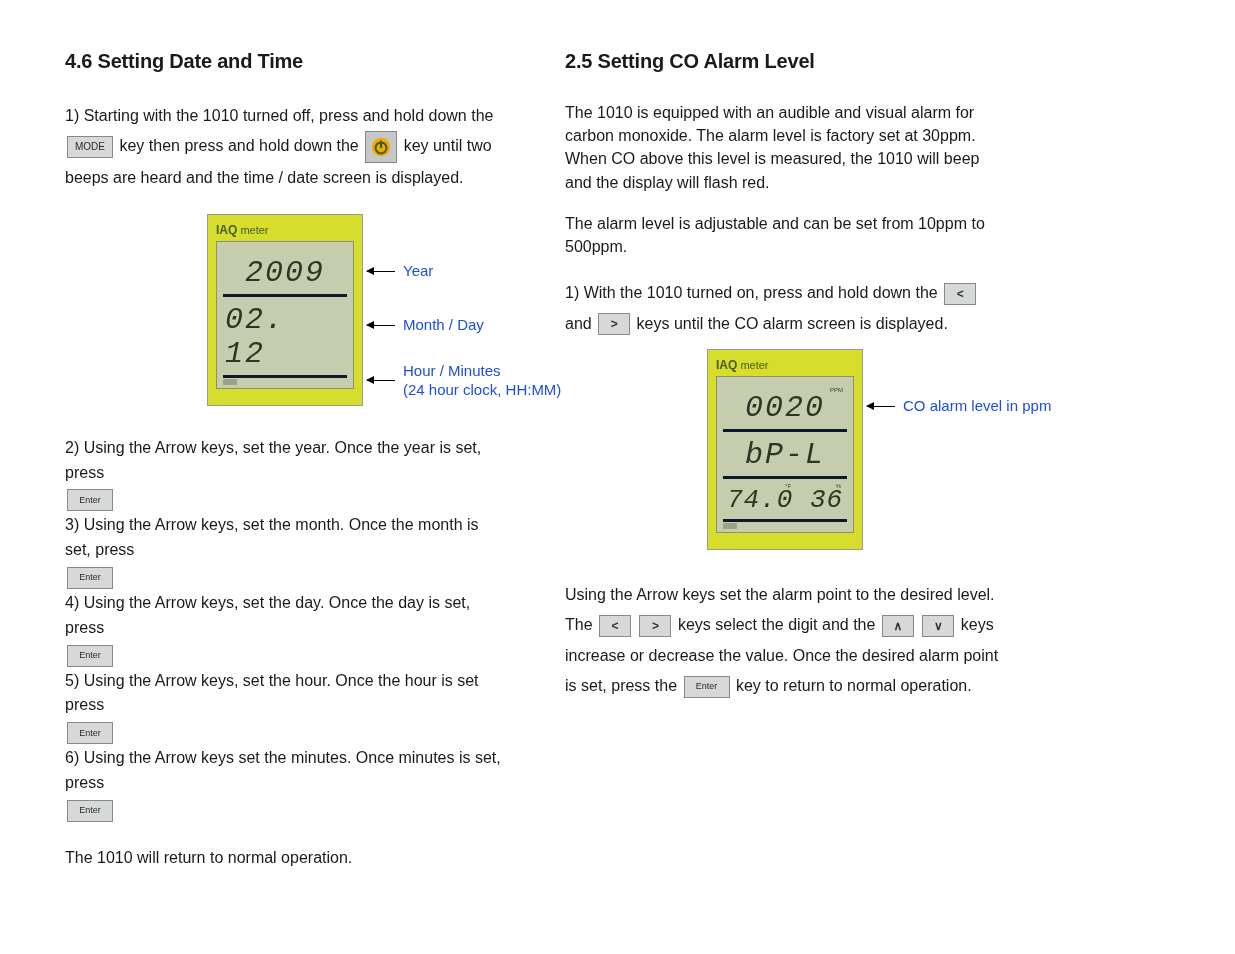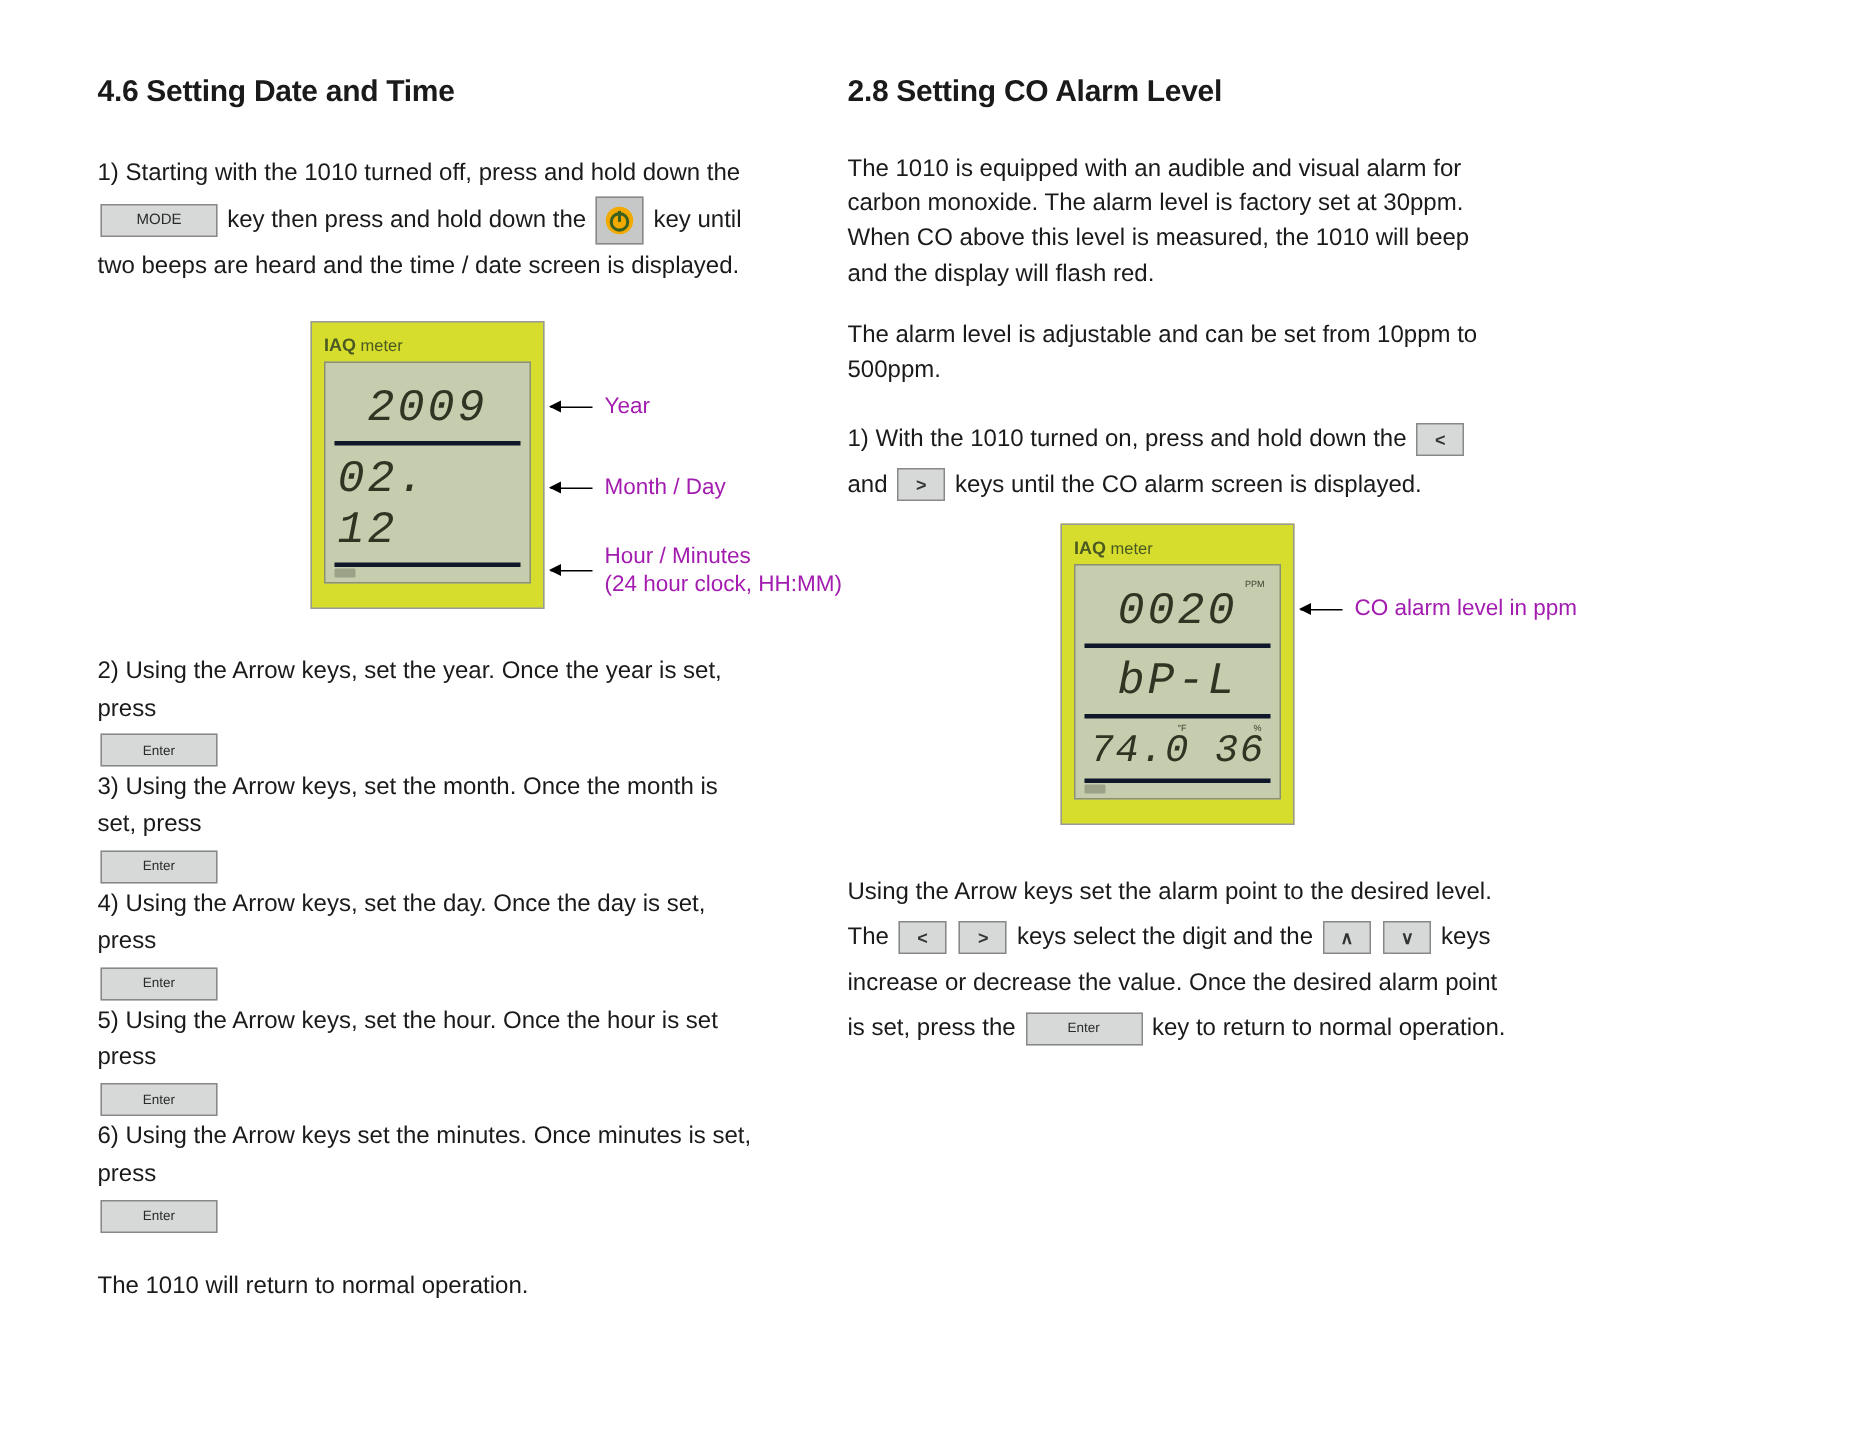"2.8 Setting CO Alarm Level" h2 { text: 2.8 -> 2.5 }
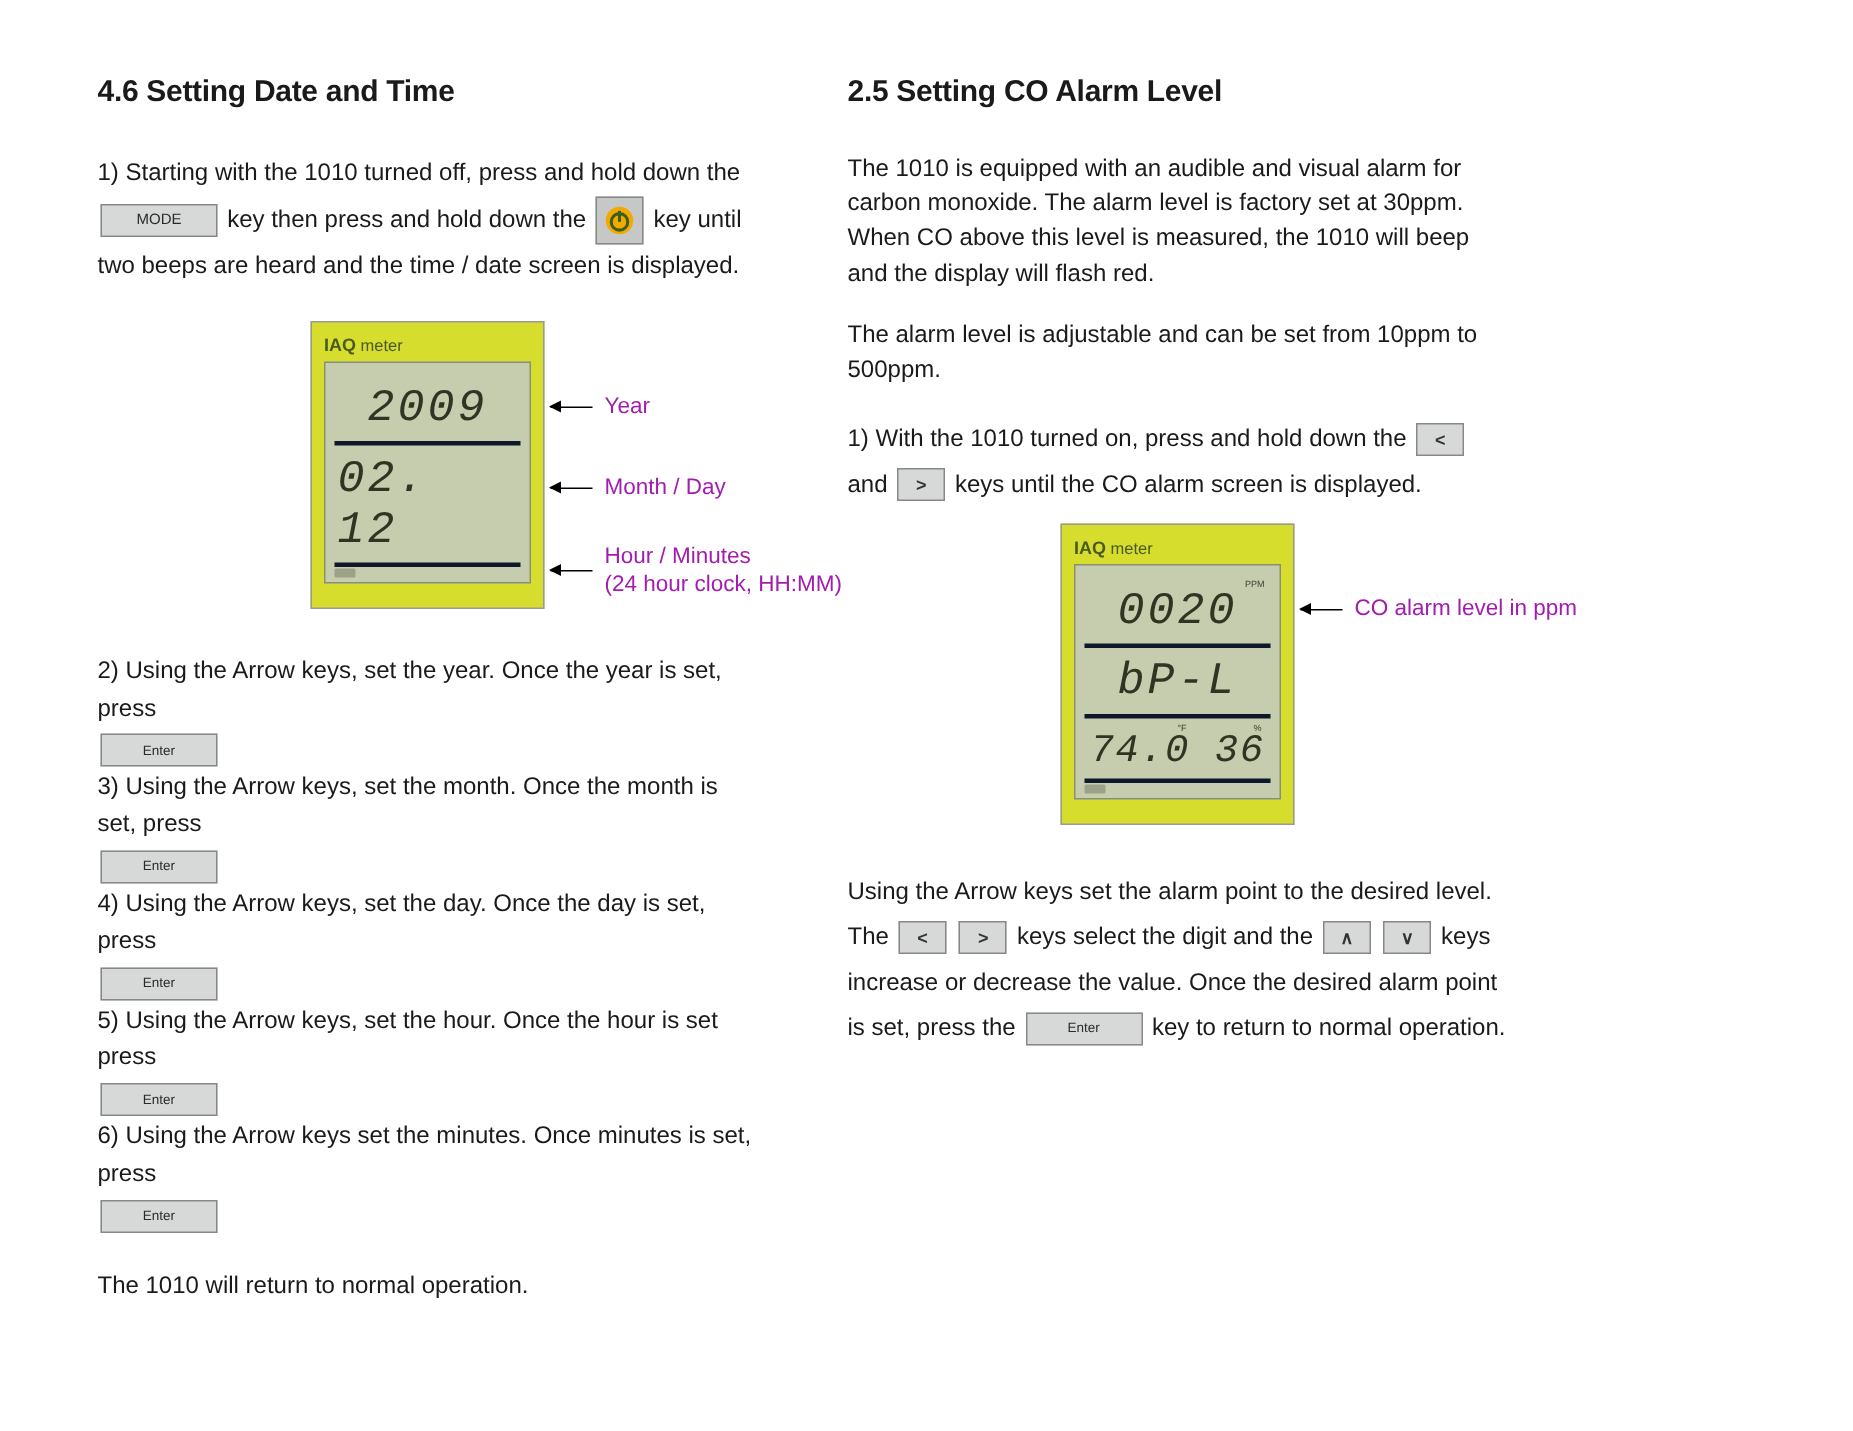"MODE" .key { padding: 1px 23px -> 1px 7px }
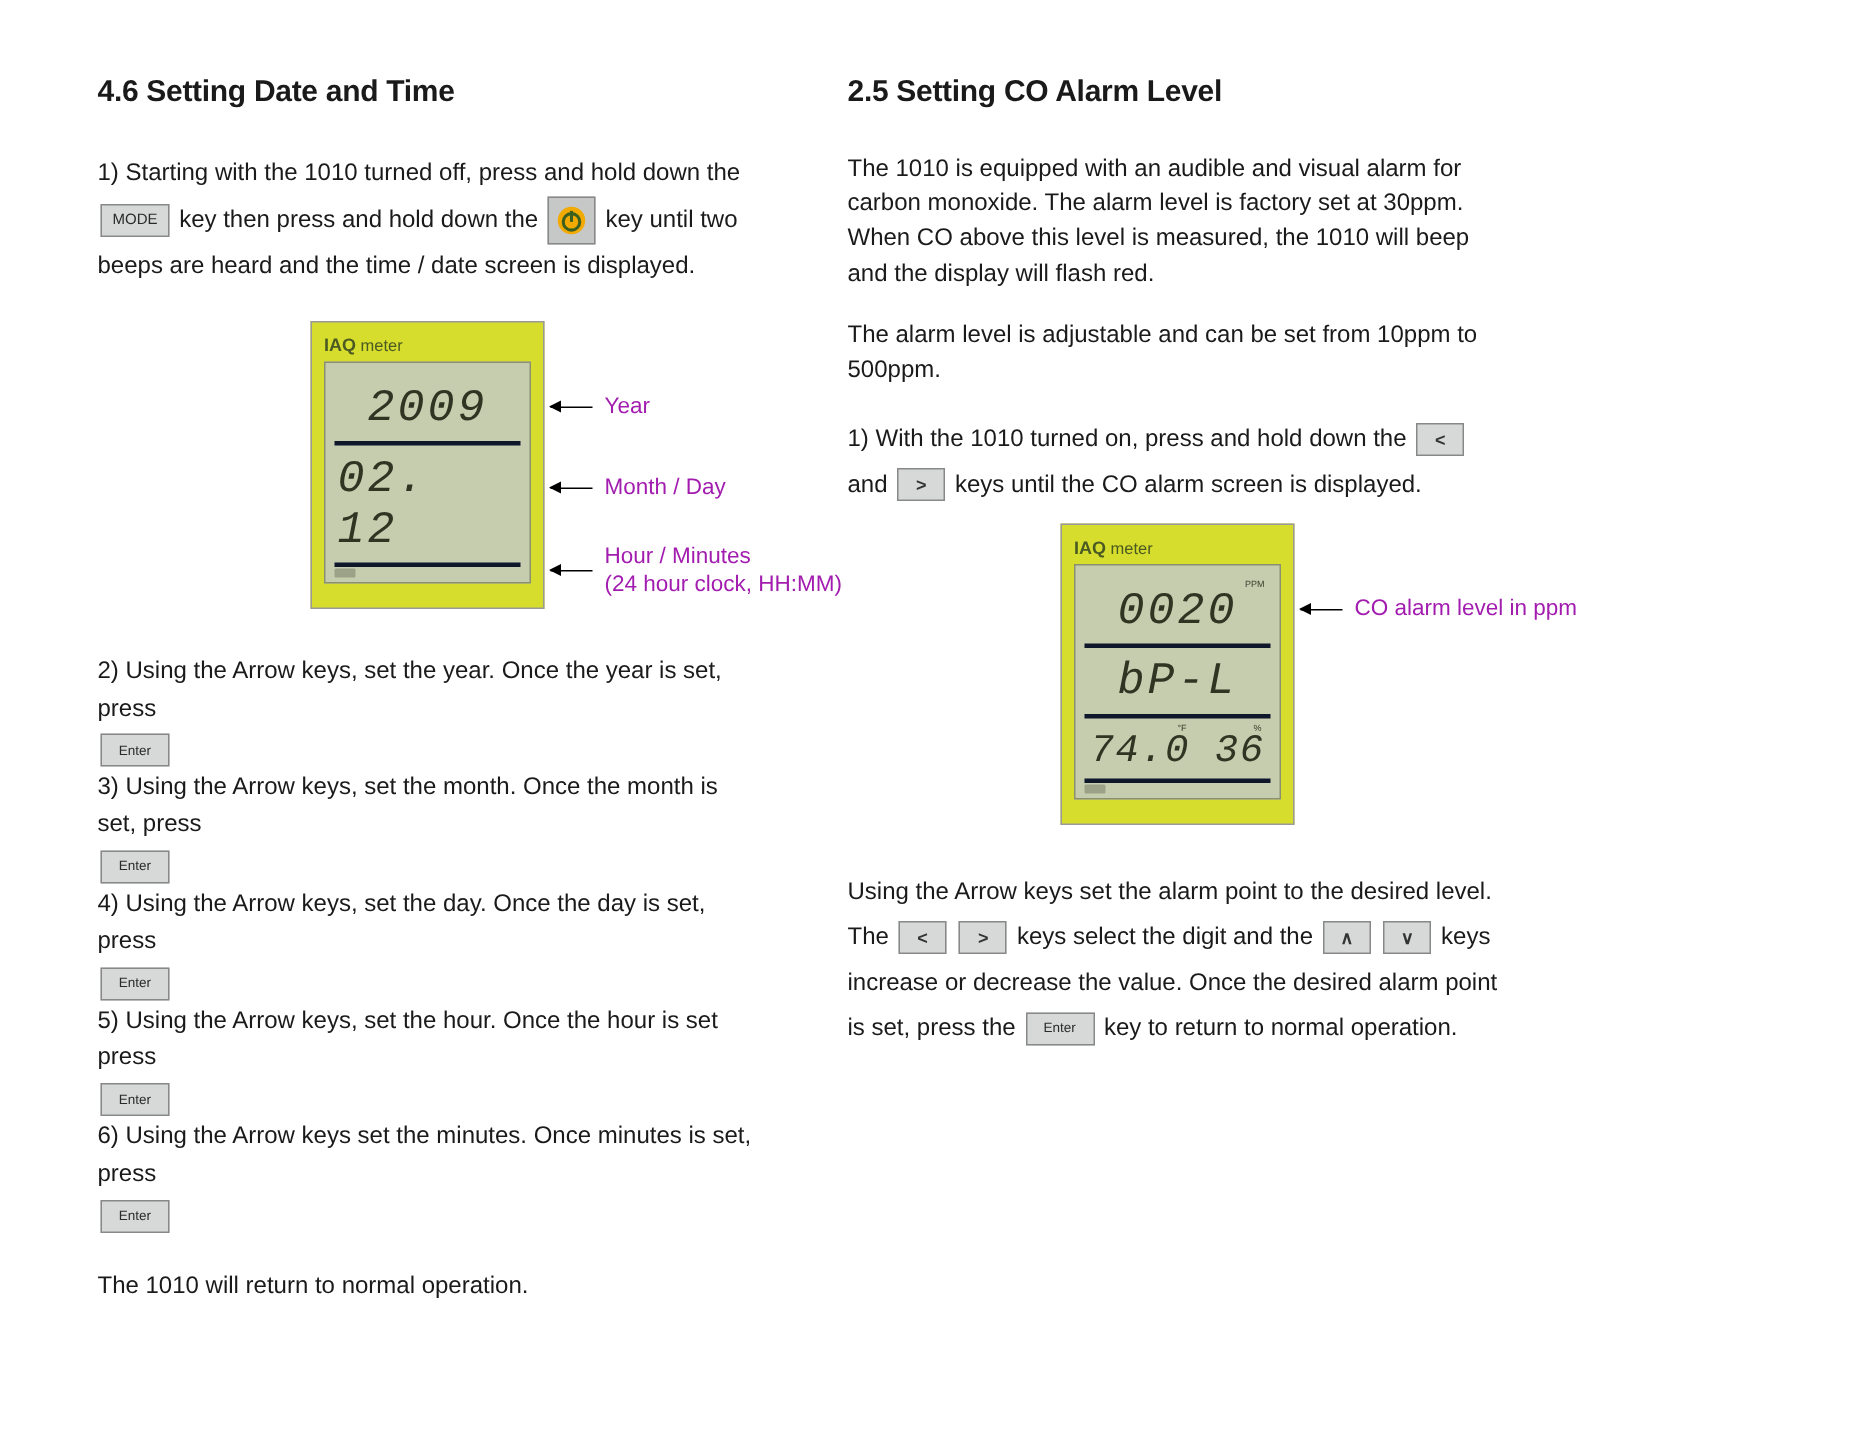"Year" .callout { color: #a21caf -> #1d4ed8 }
